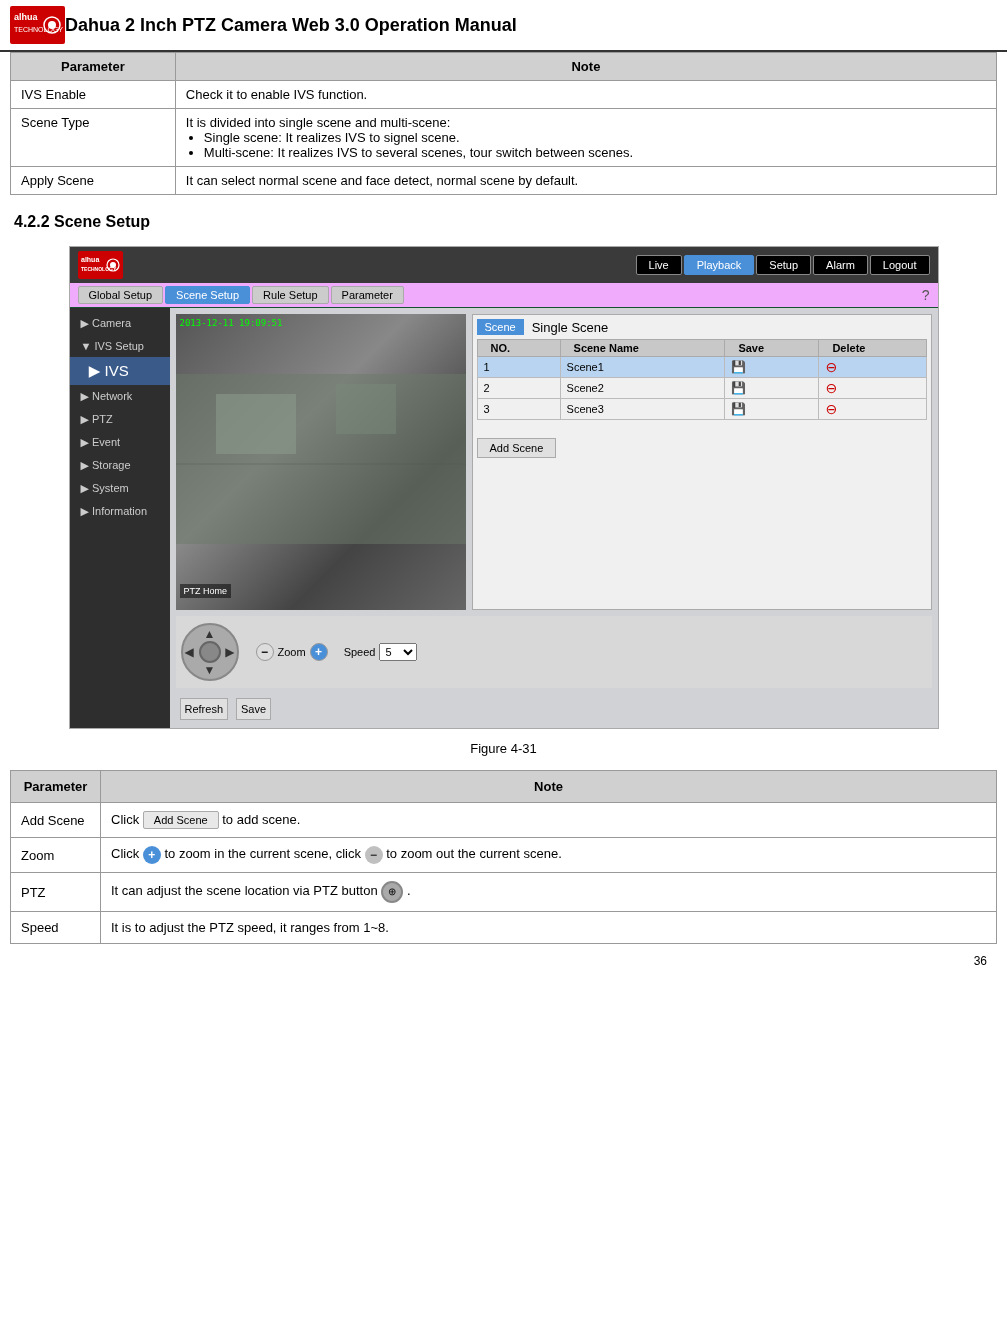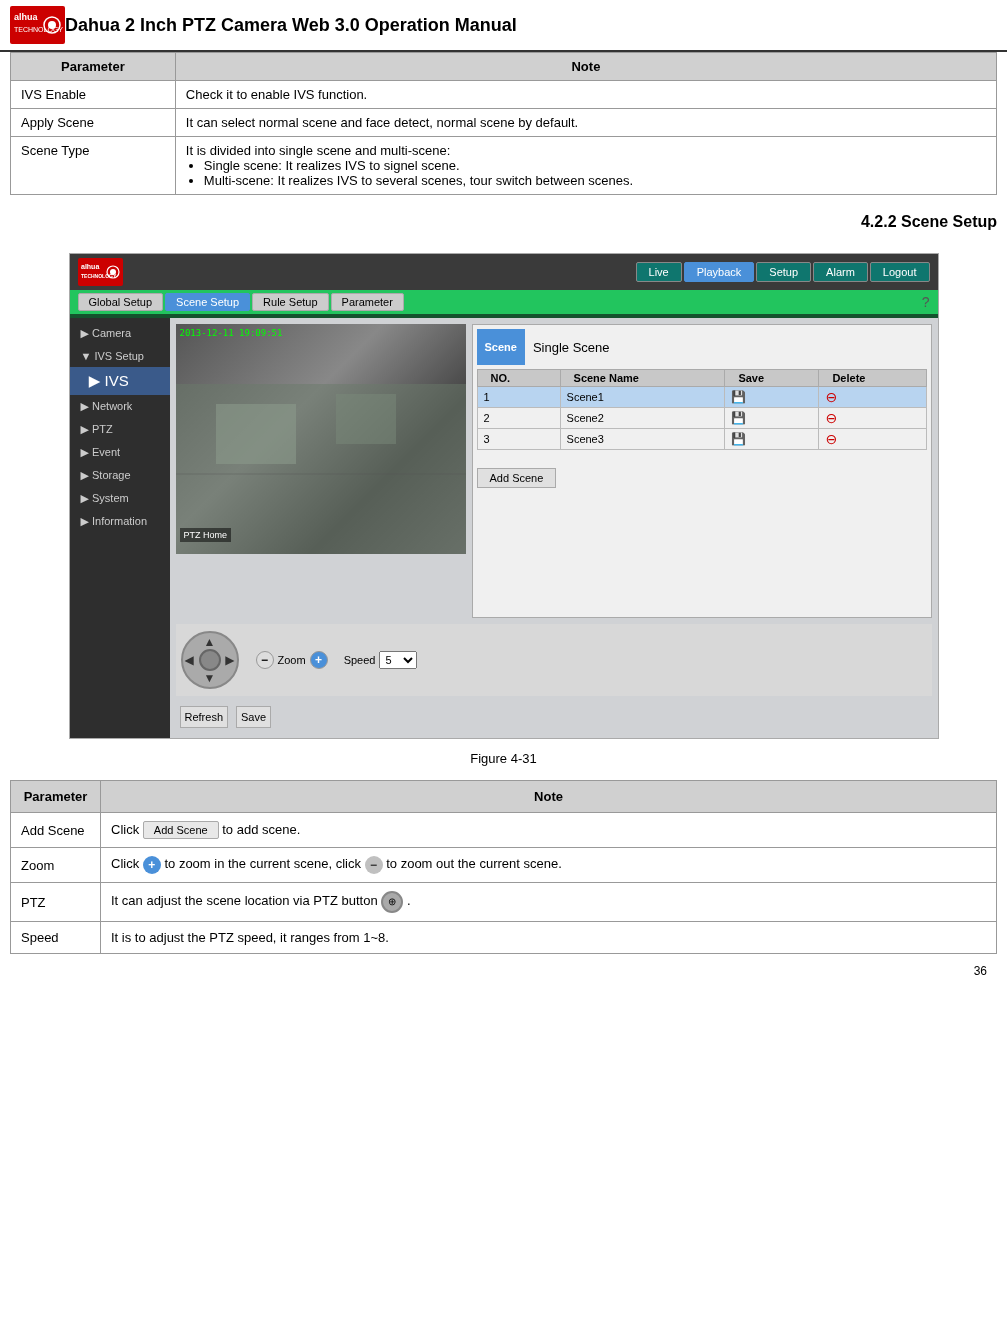"Apply Scene" tr { order: before "Scene Type" -> after "Scene Type" }
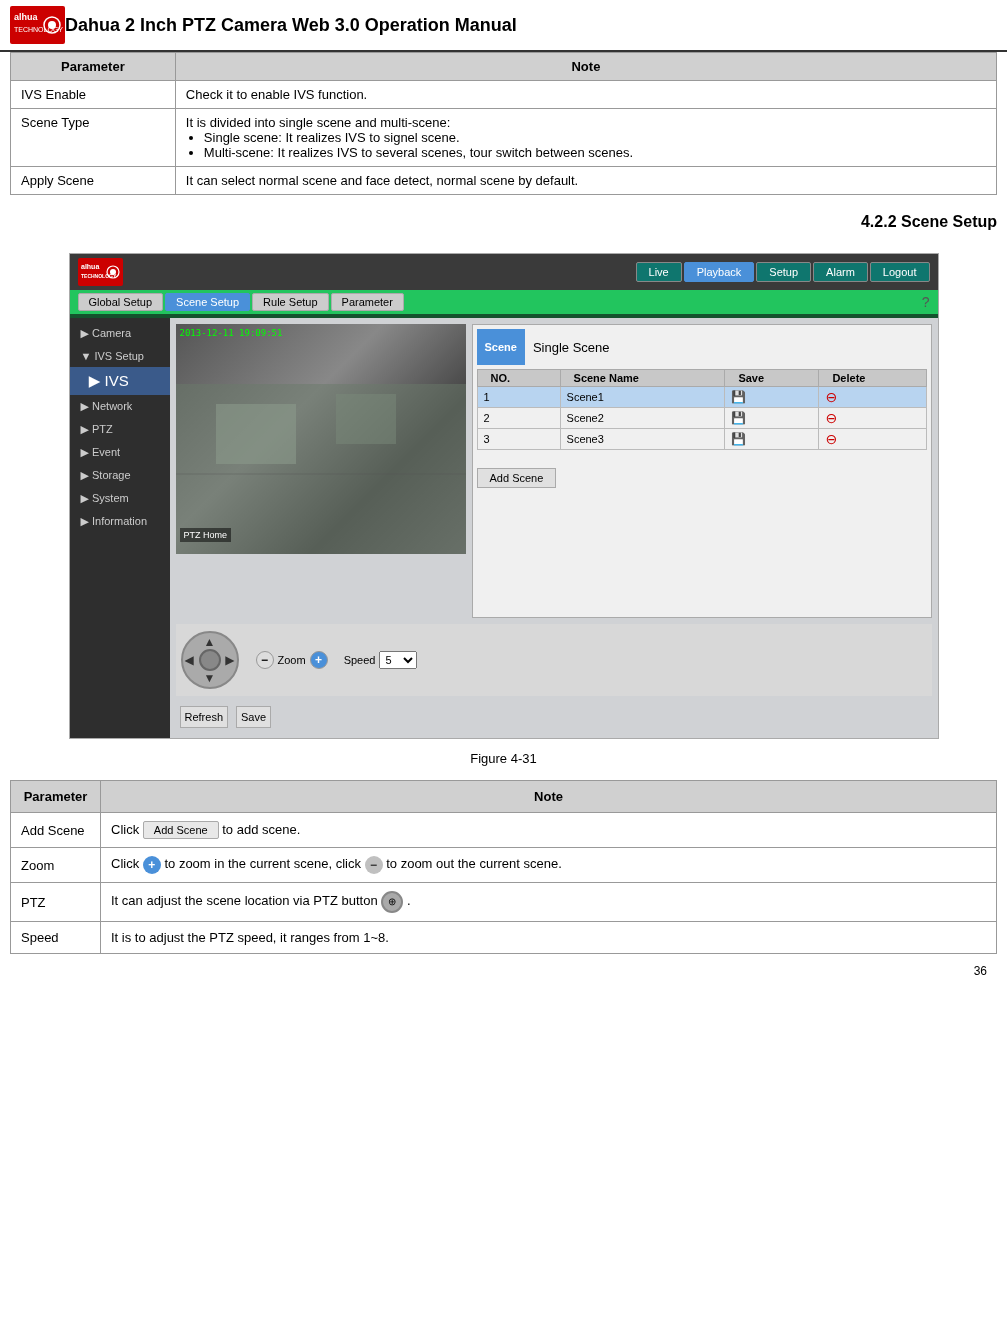"4.2.2 Scene Setup" .section-heading { margin: 14px 0 22px 0 -> 14px 0 15px 0; text-align: right -> none }
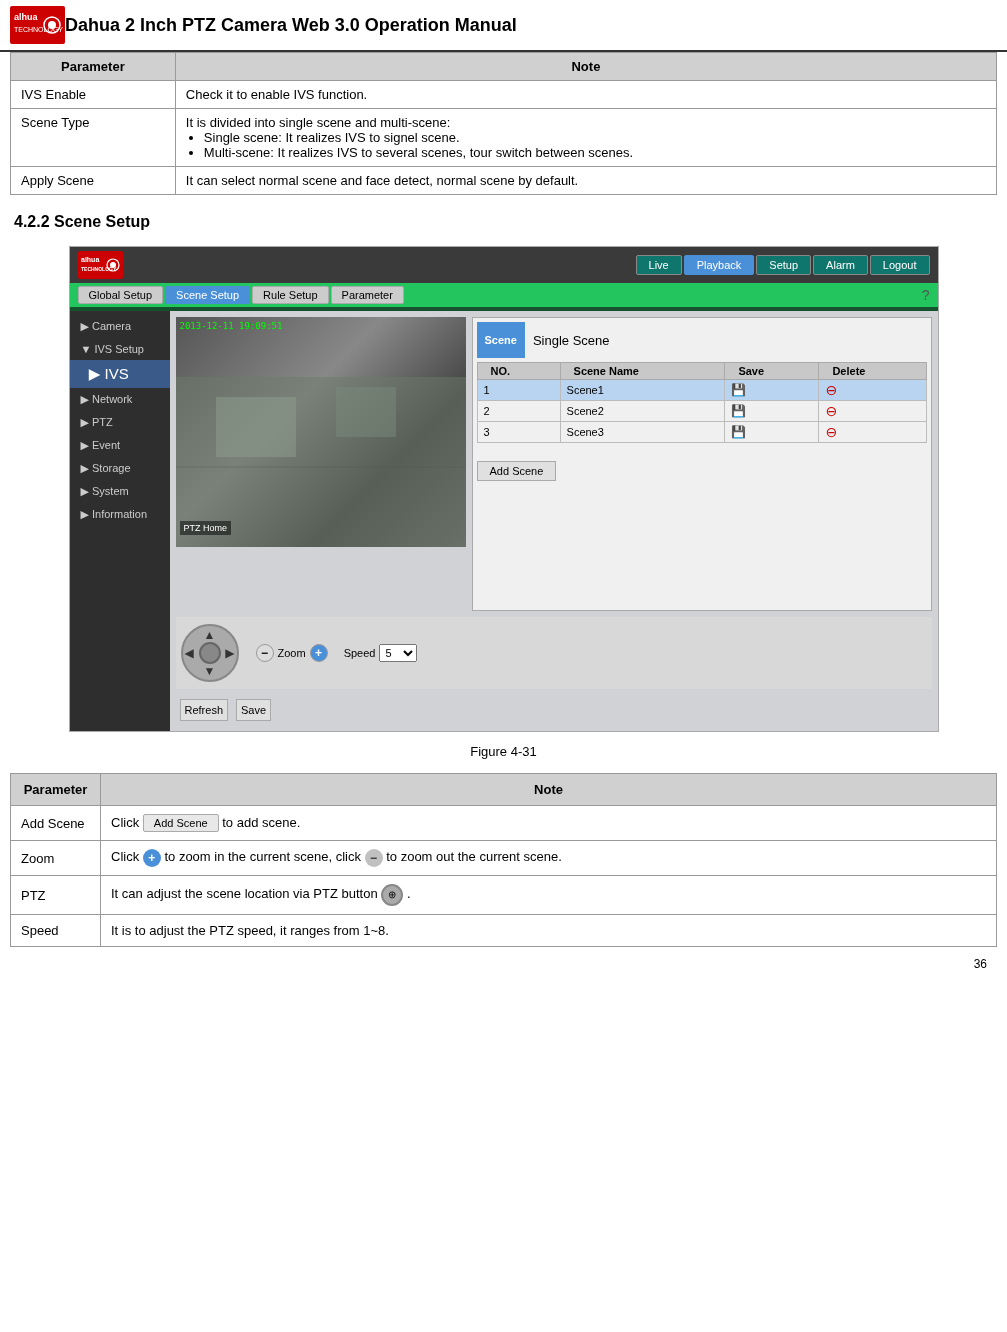"Live" .cam-nav-btn { background: #0f766e -> #000000 }
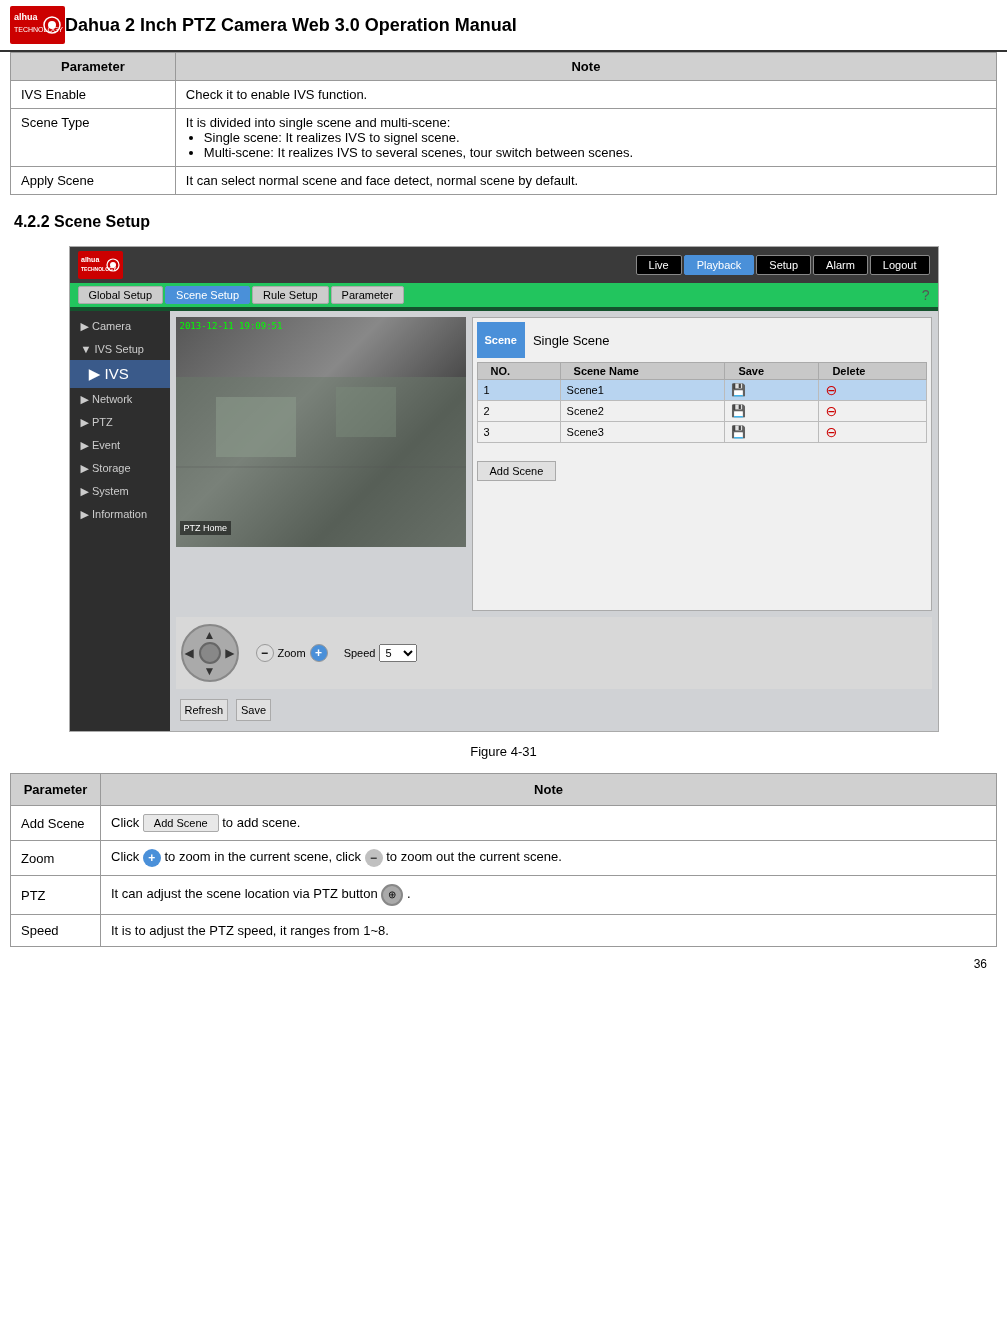"Global Setup" .cam-subnav { background: #22c55e -> #f0abfc; border-bottom: 4px solid #14532d -> 1px solid #14532d }
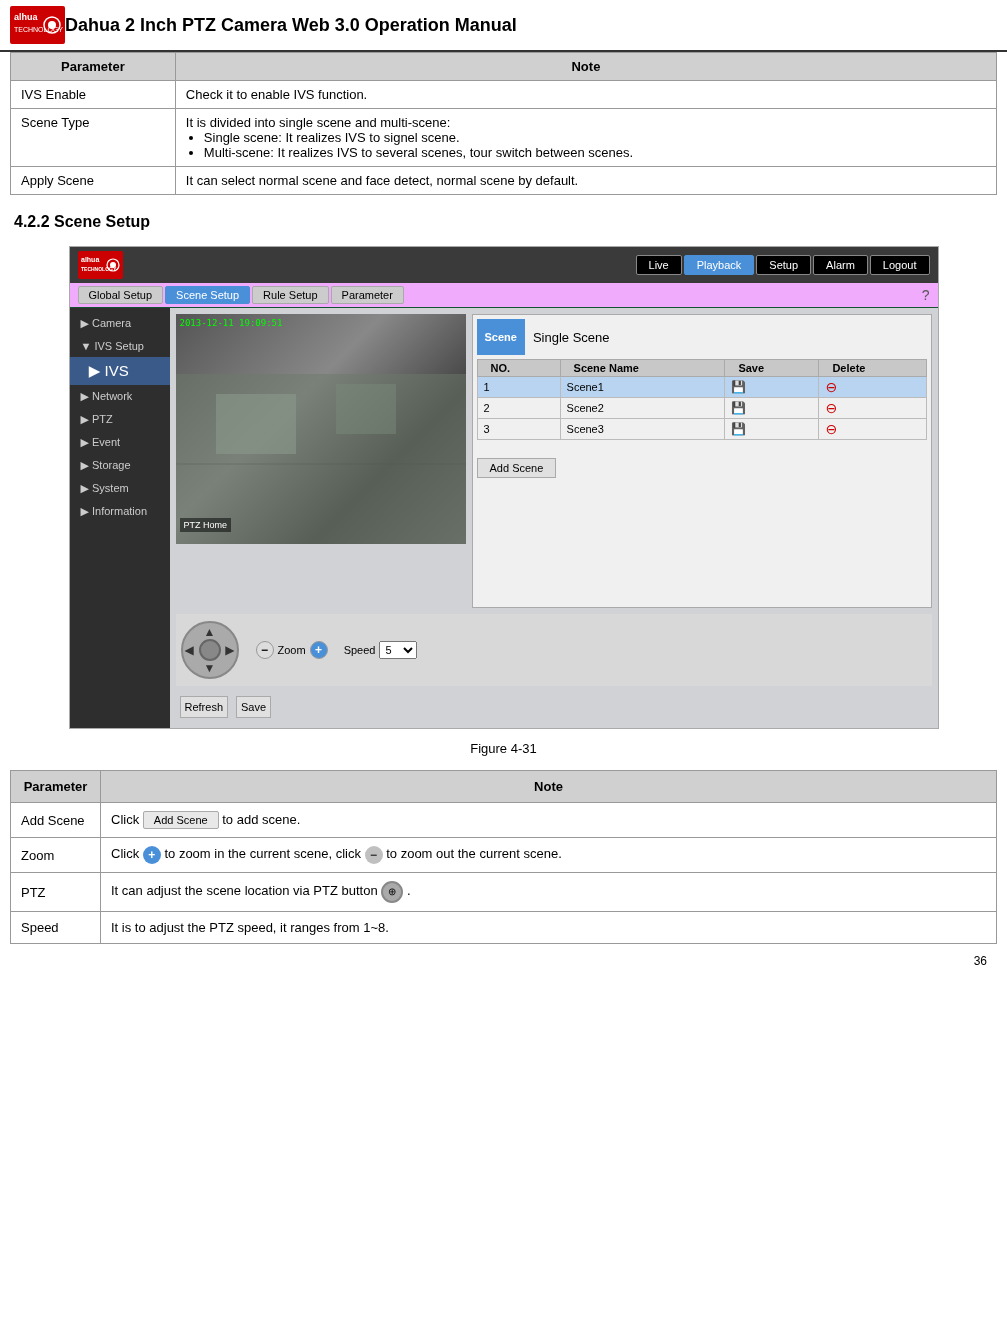"2013-12-11 19:09:51" .cam-video { height: 230px -> 296px }
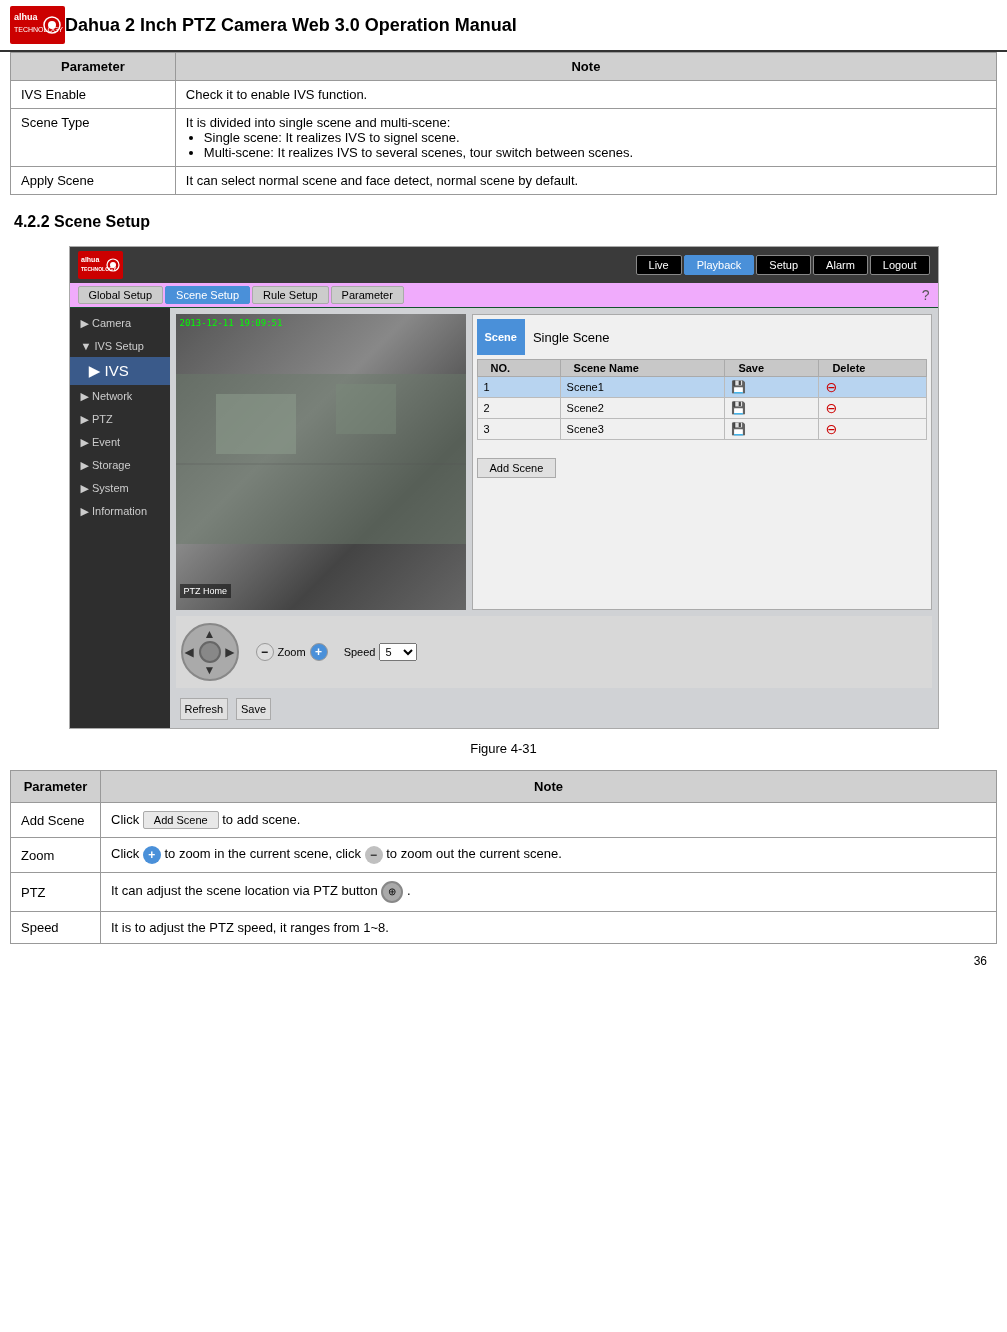"Scene" .scene-title { font-weight: bold -> normal; padding: 12px 8px -> 2px 8px }
